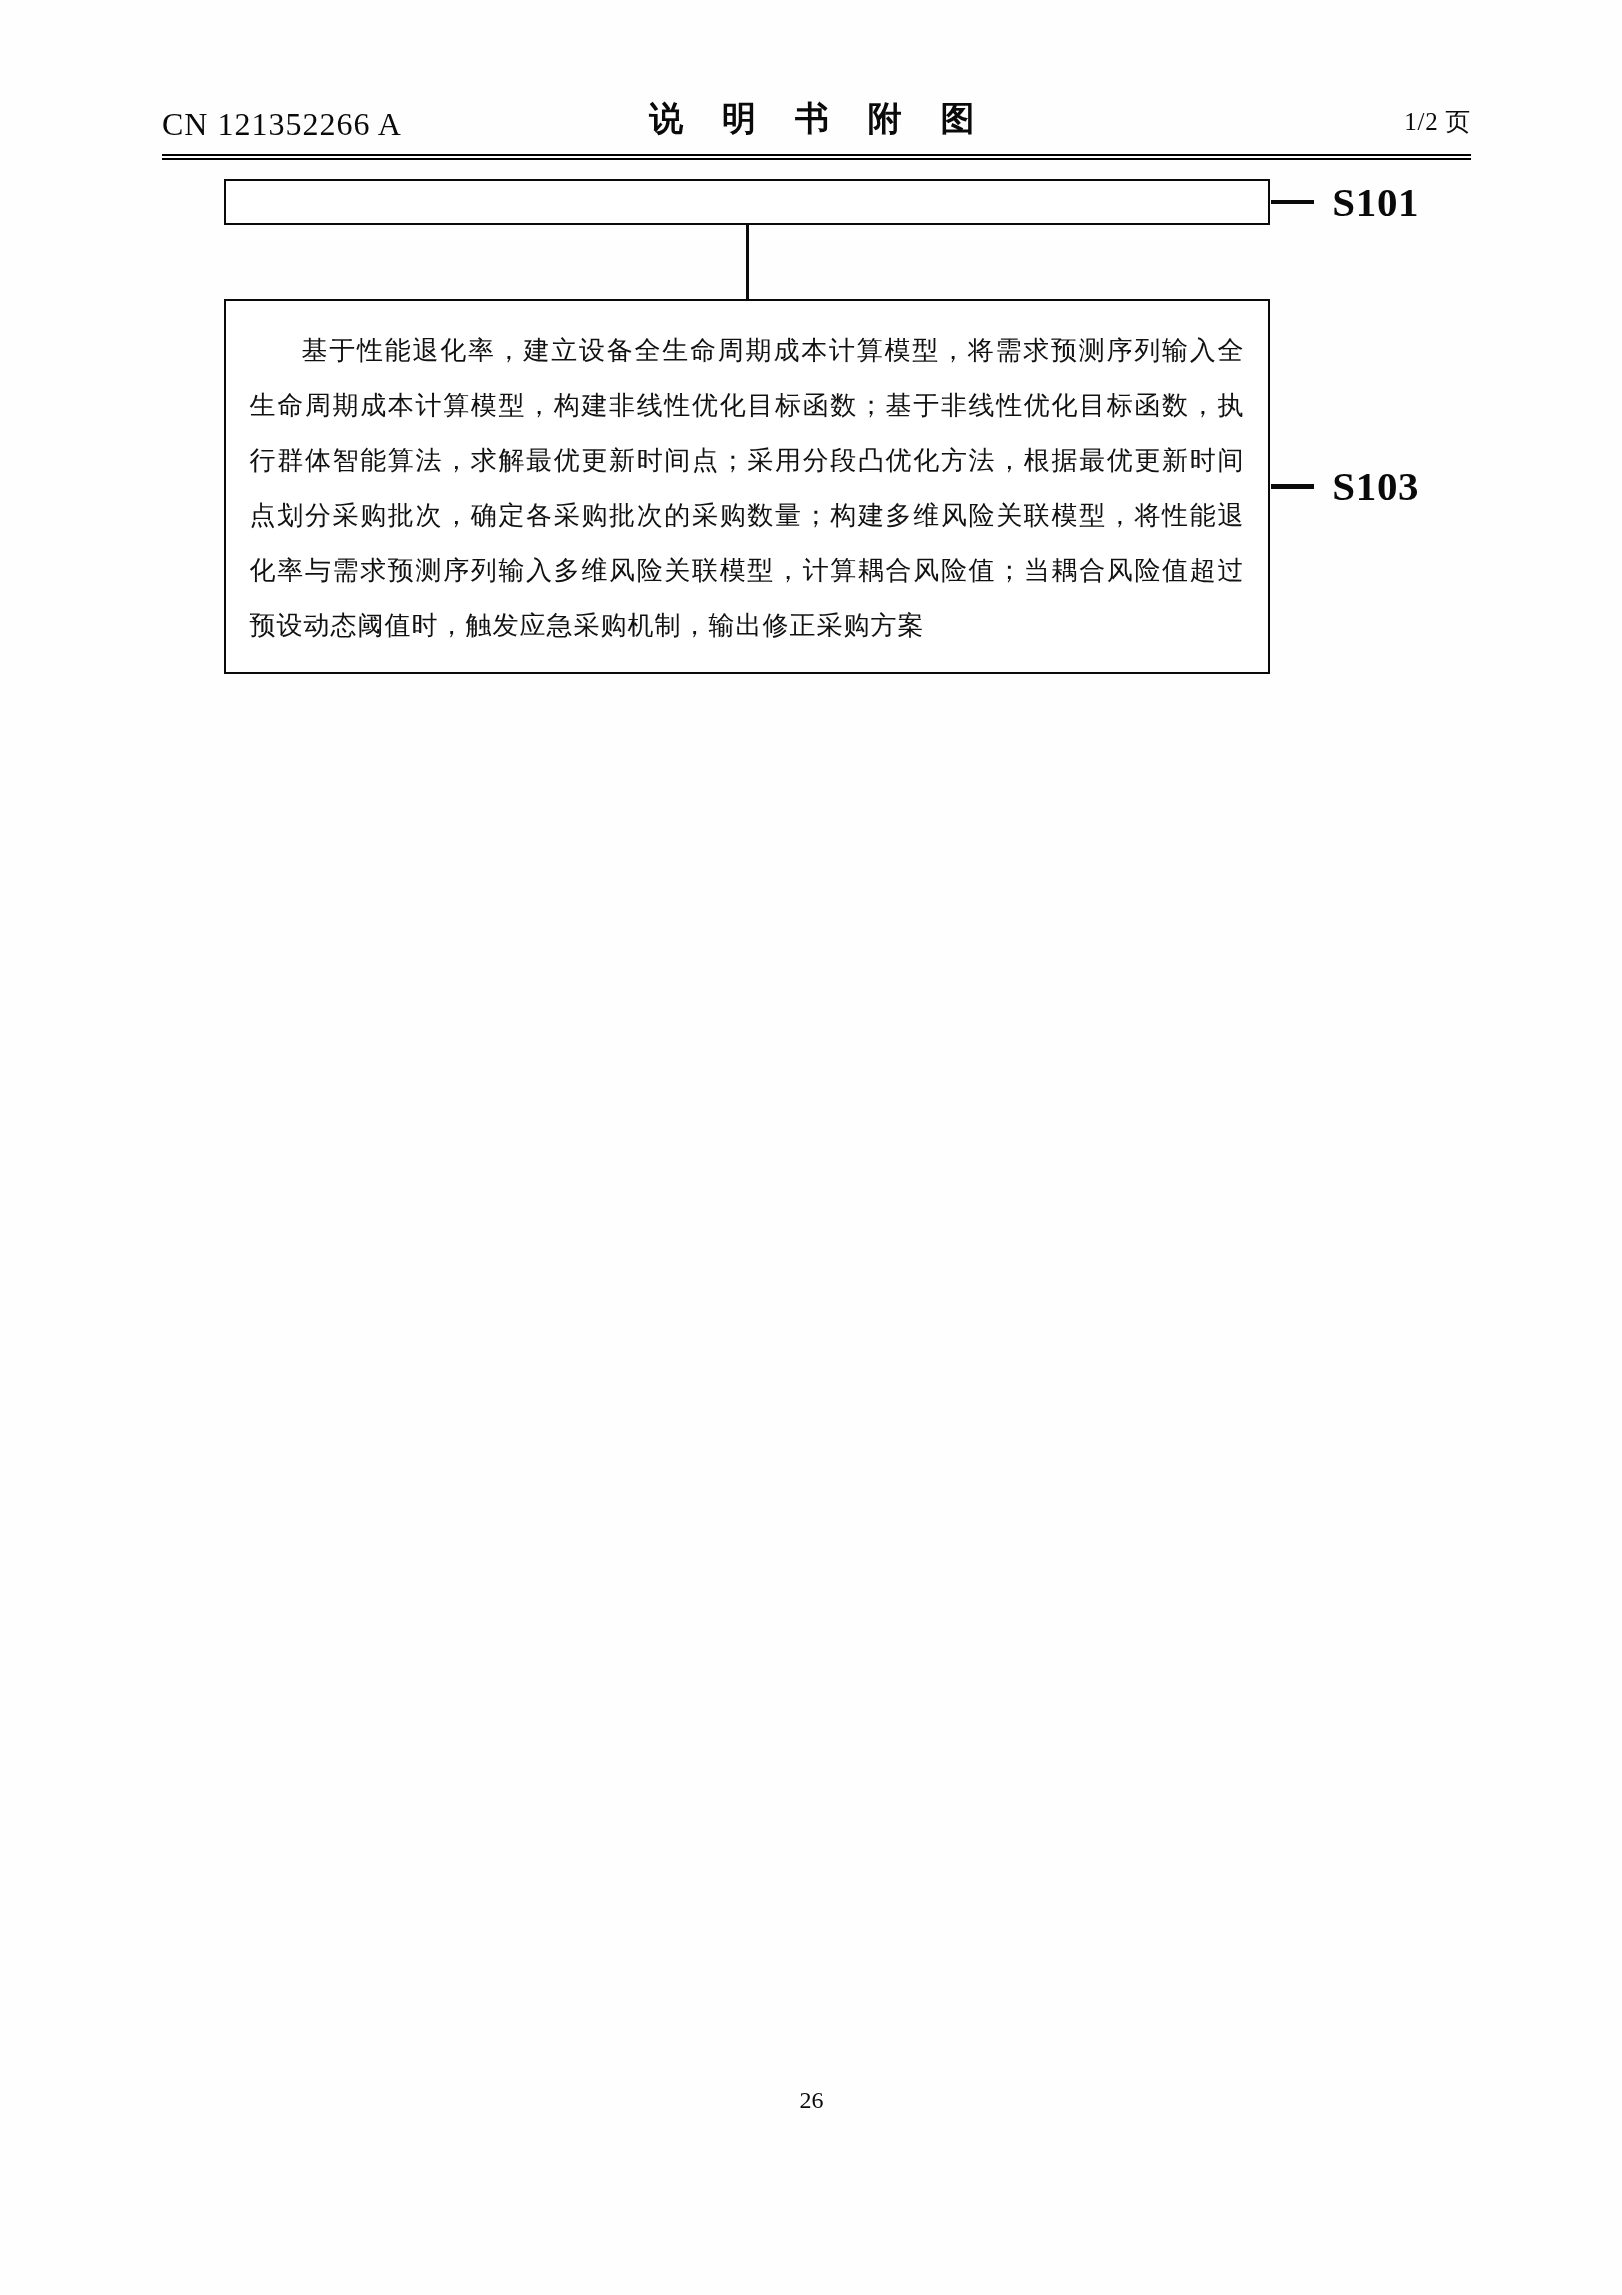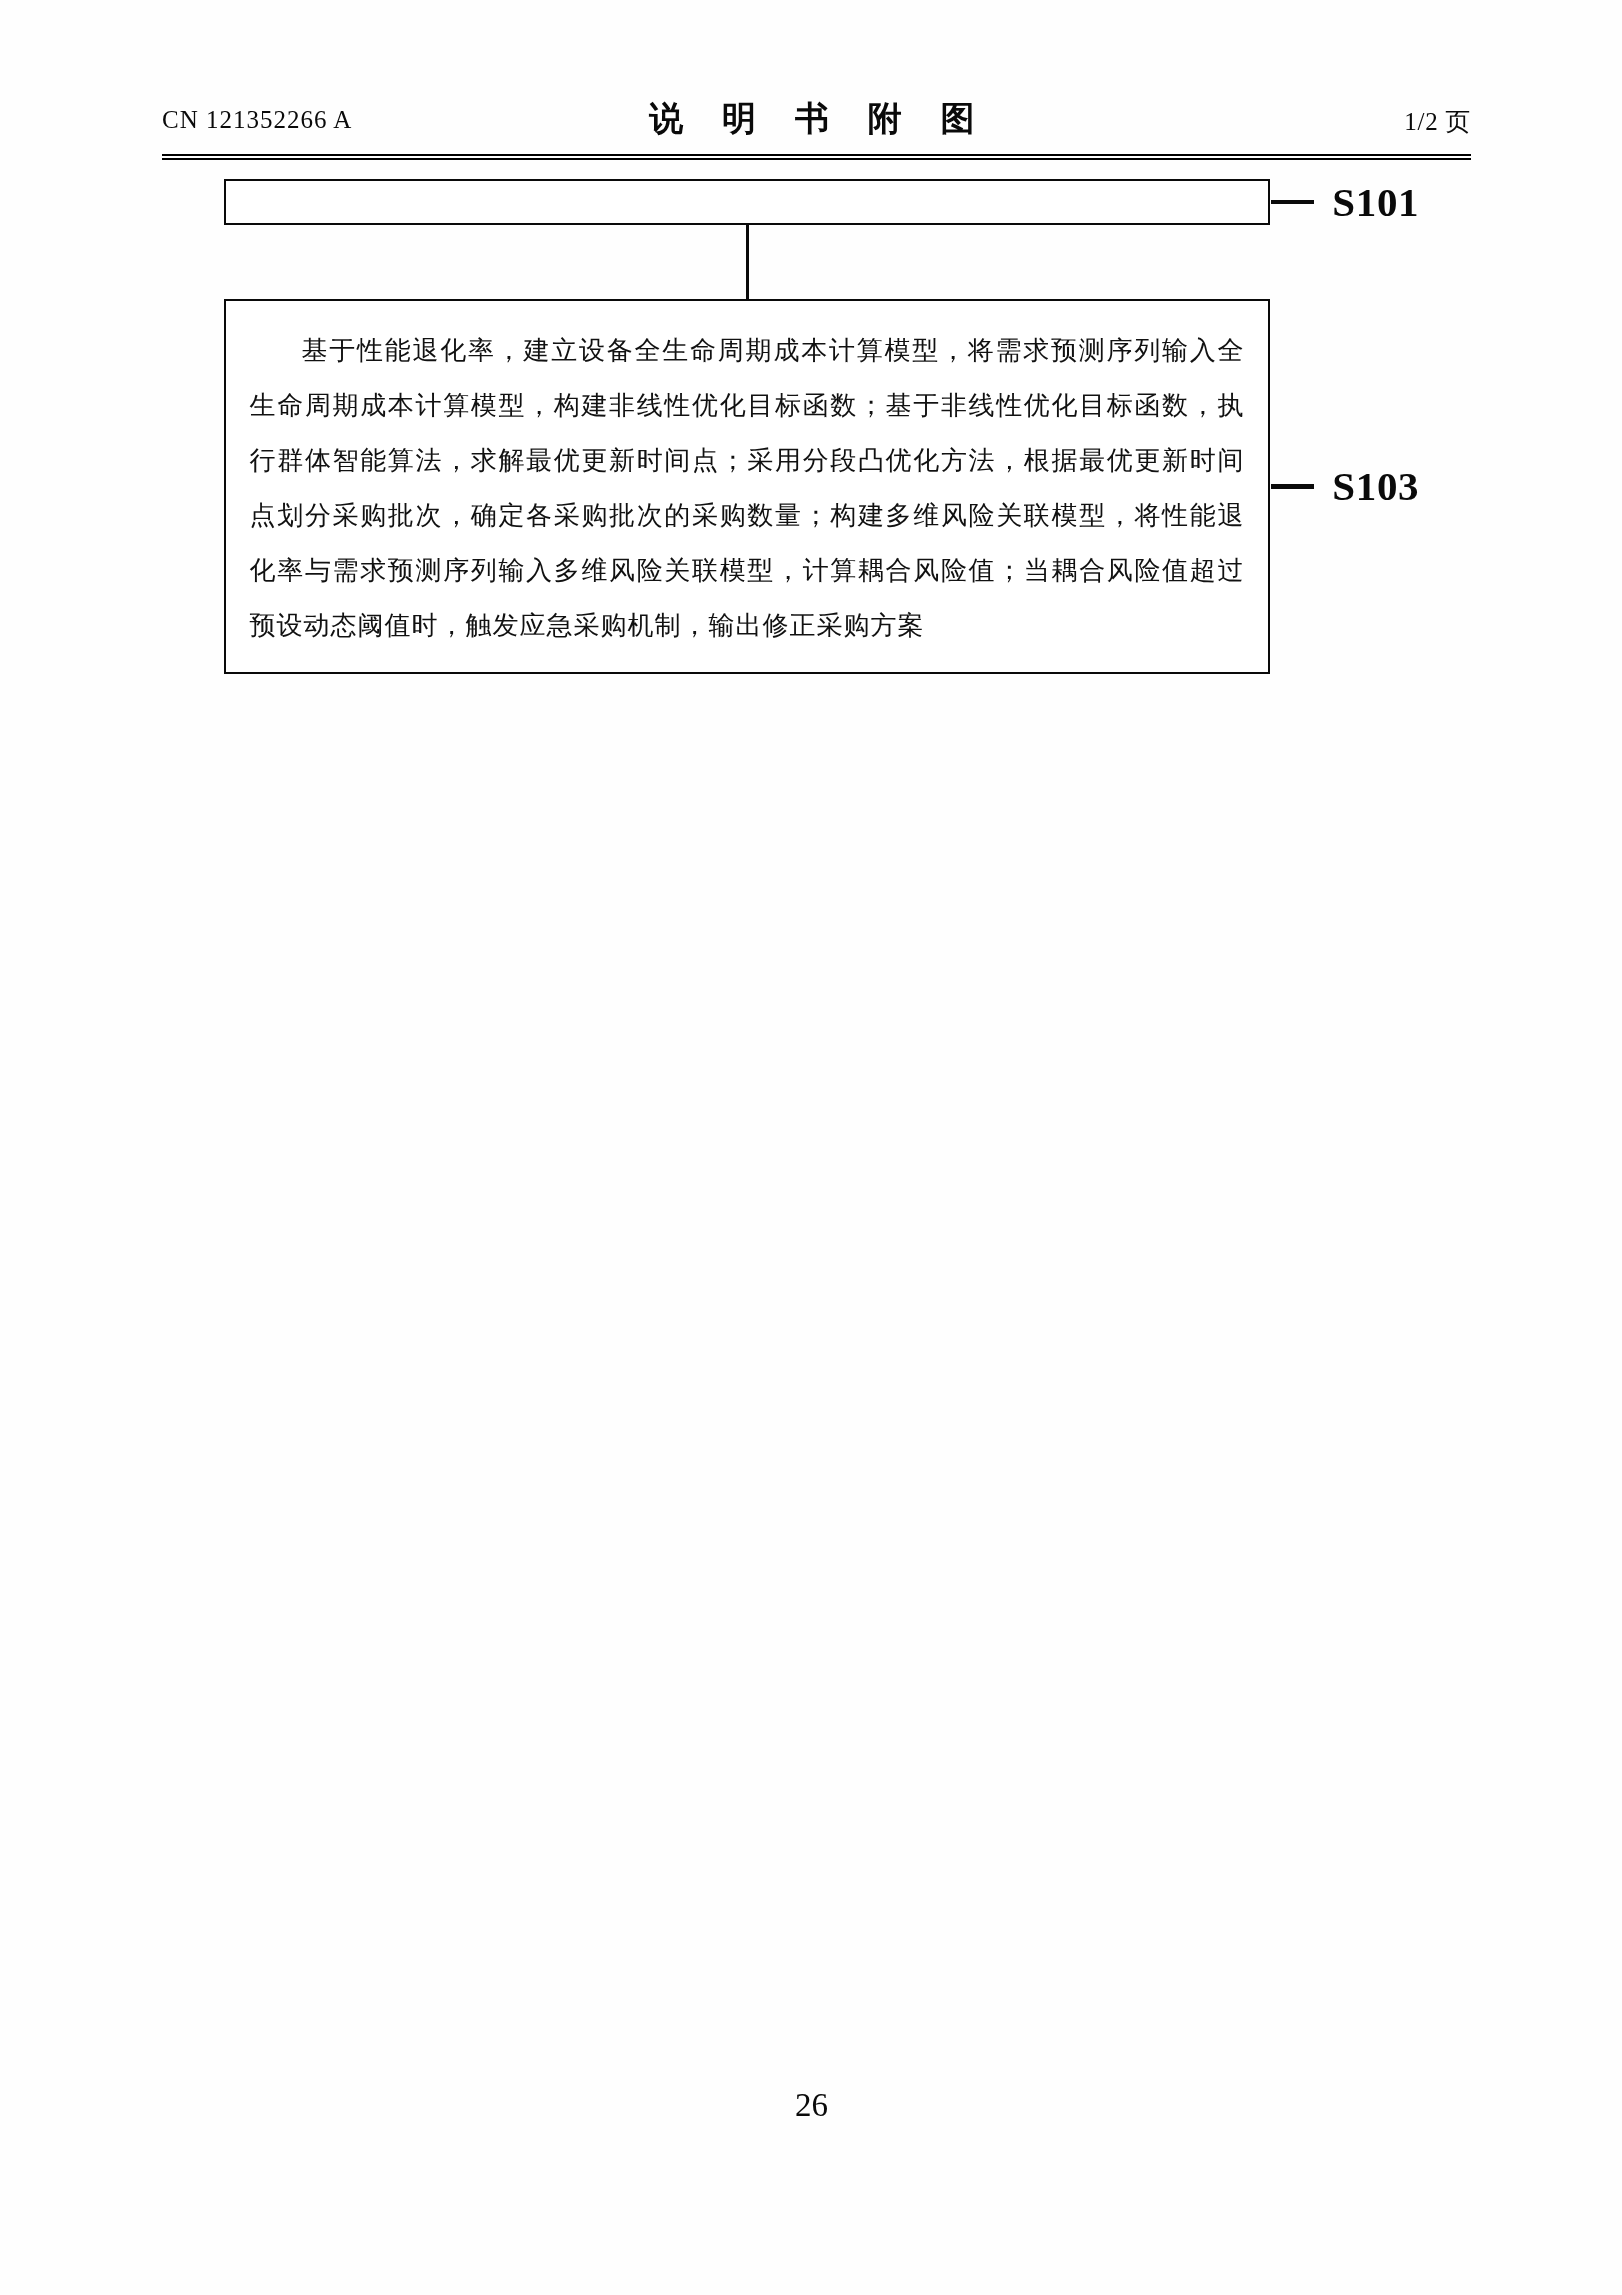"CN 121352266 A" .hdr-left { font-size: 25px -> 32px }
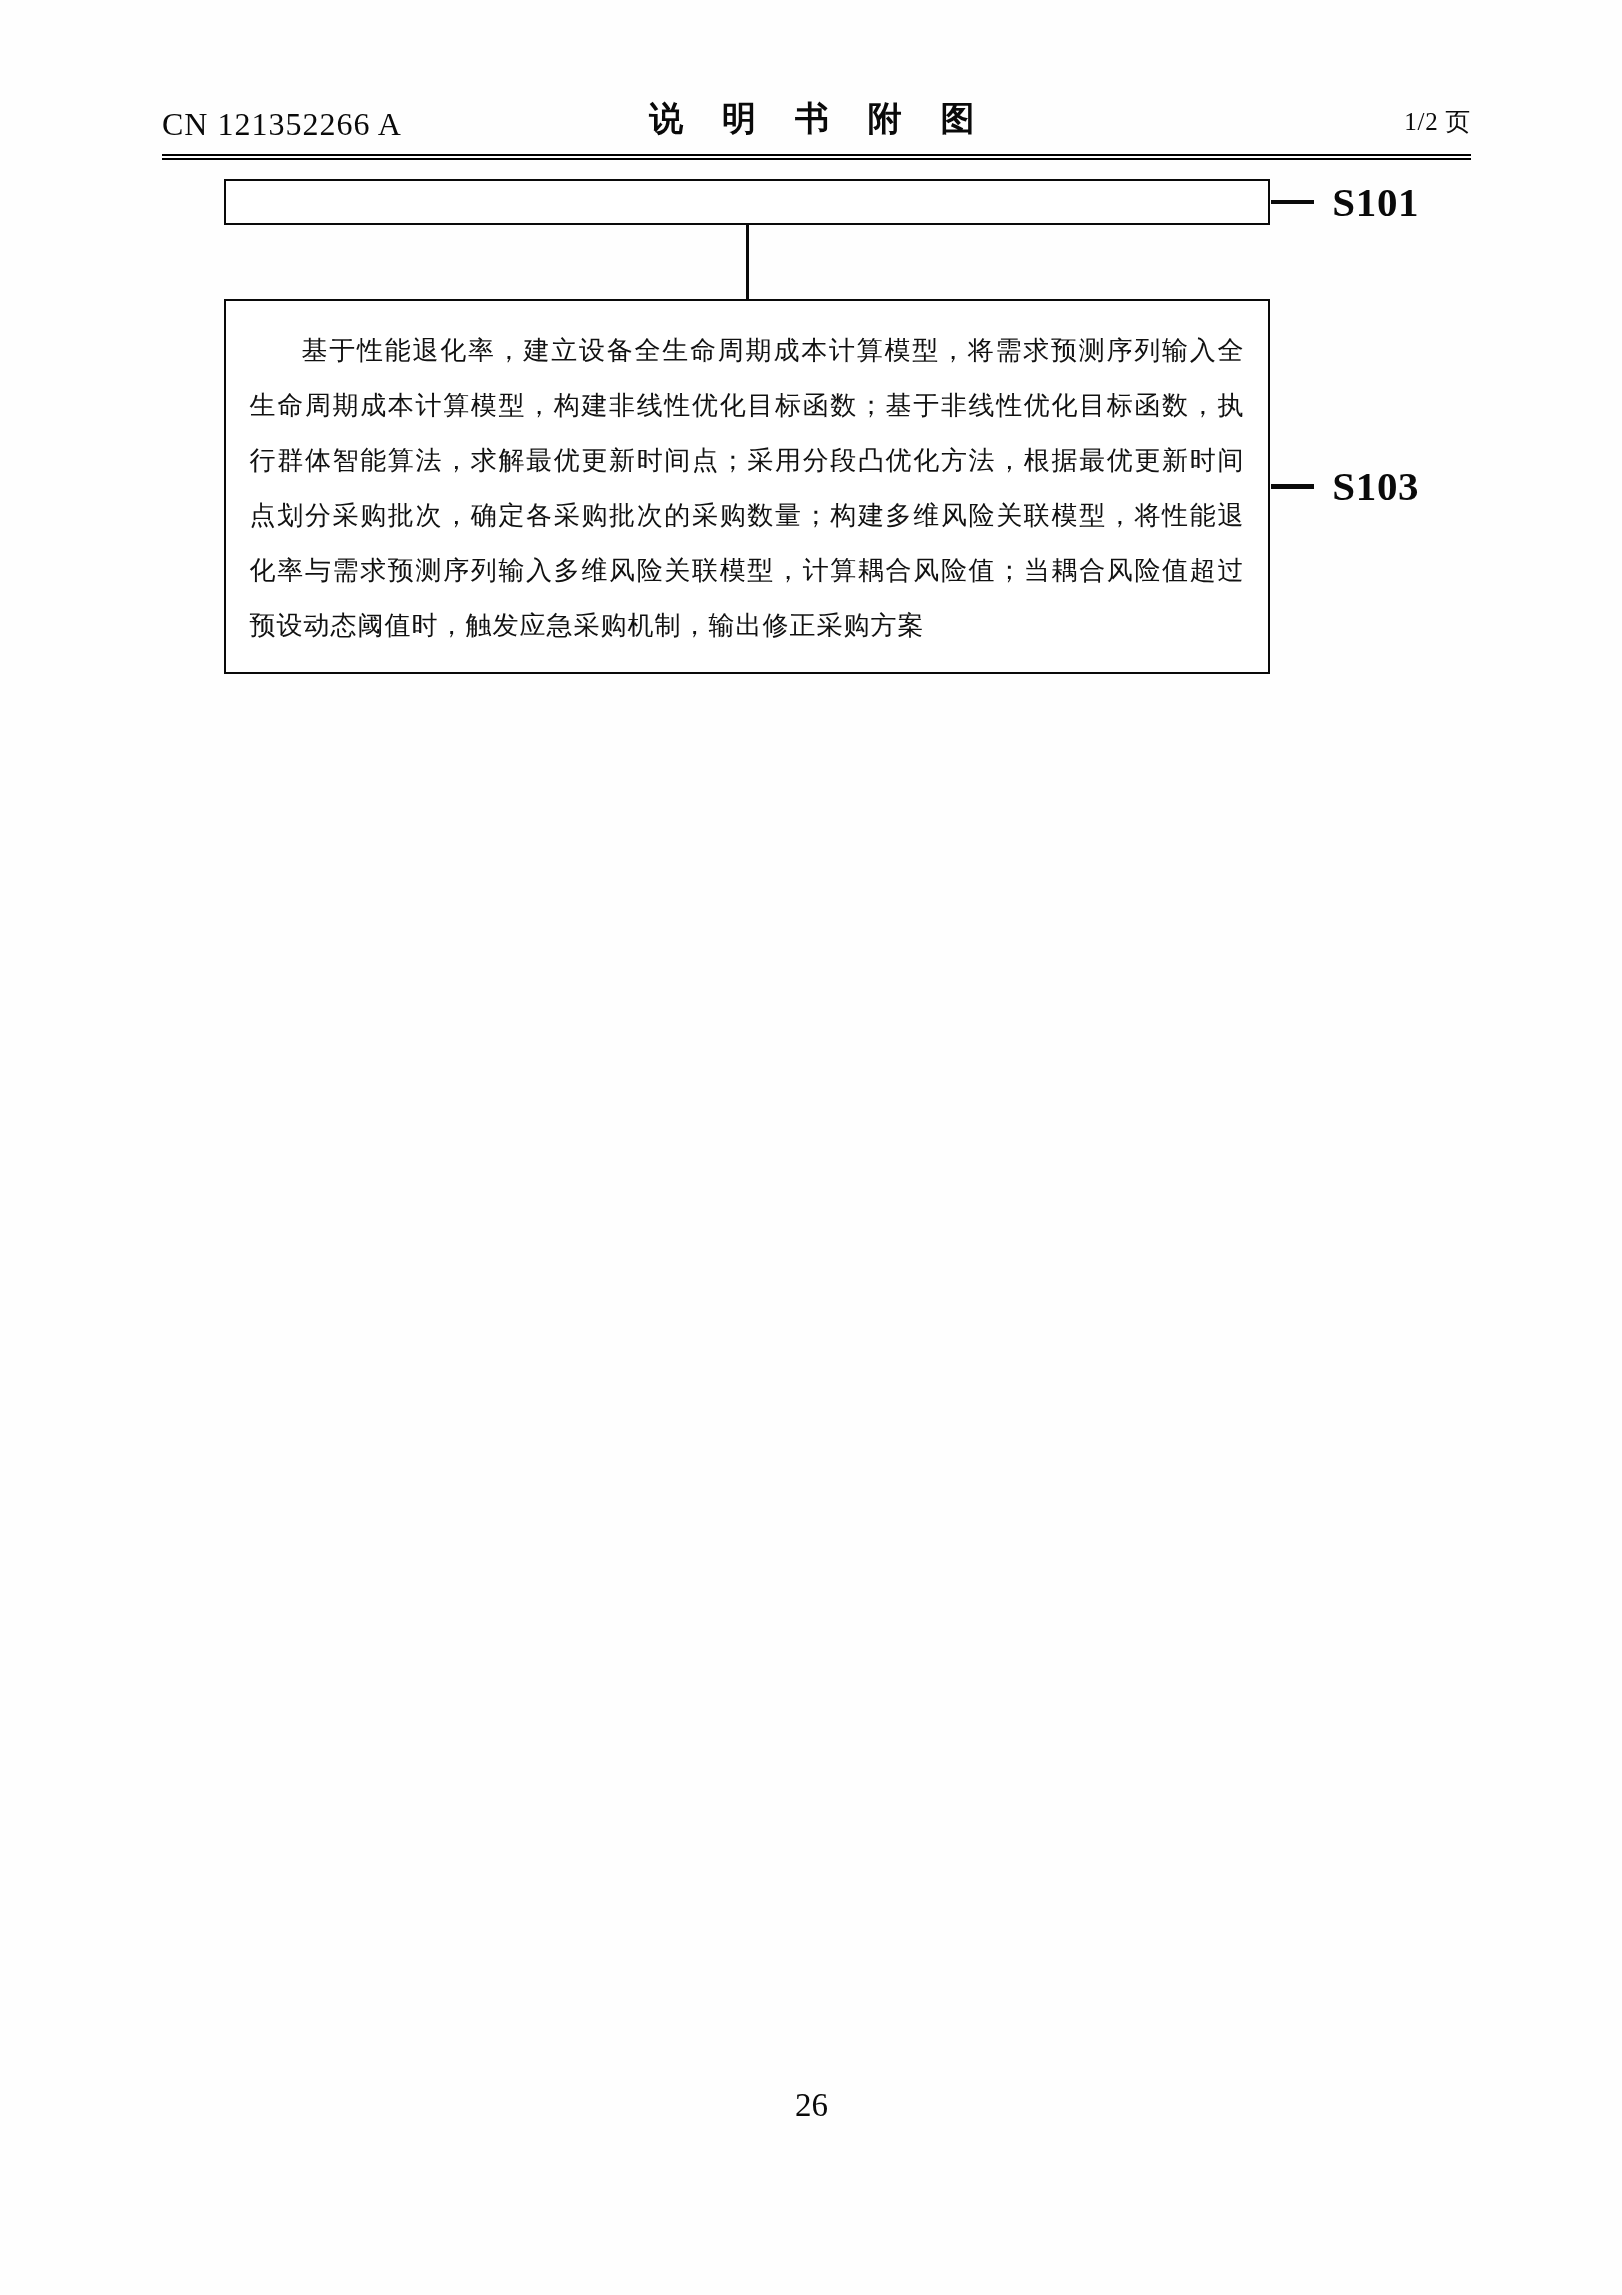"26" .footer-page { font-size: 33px -> 24px }
